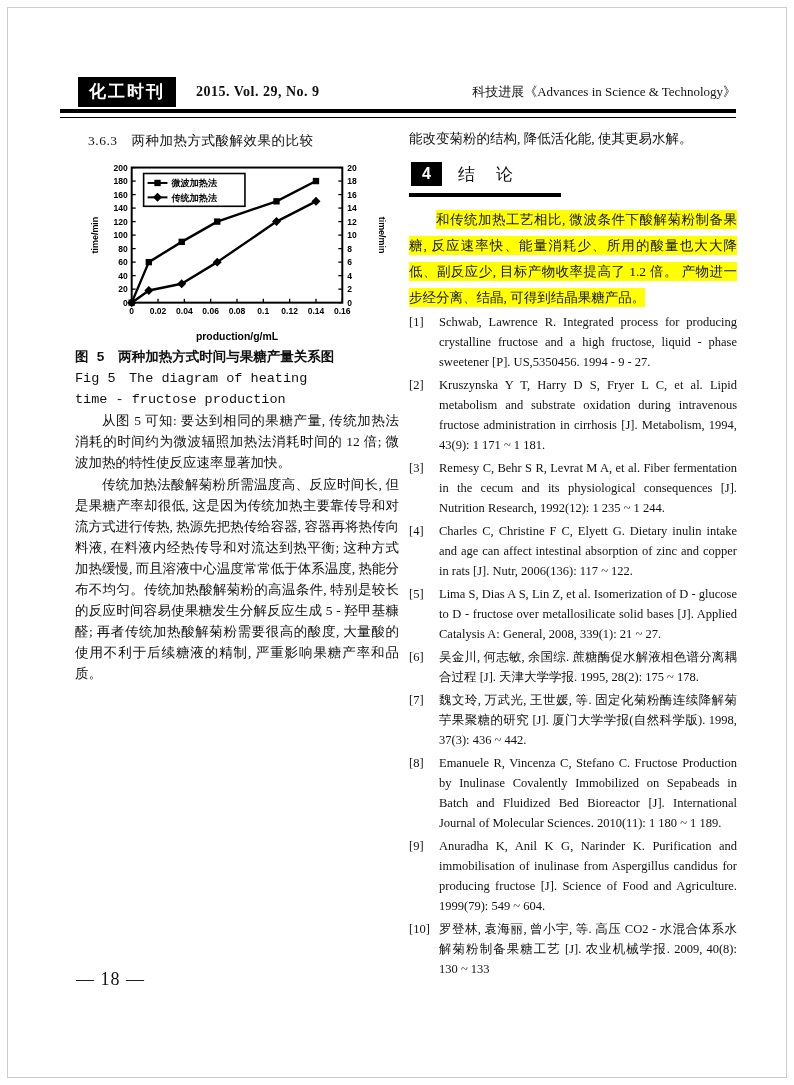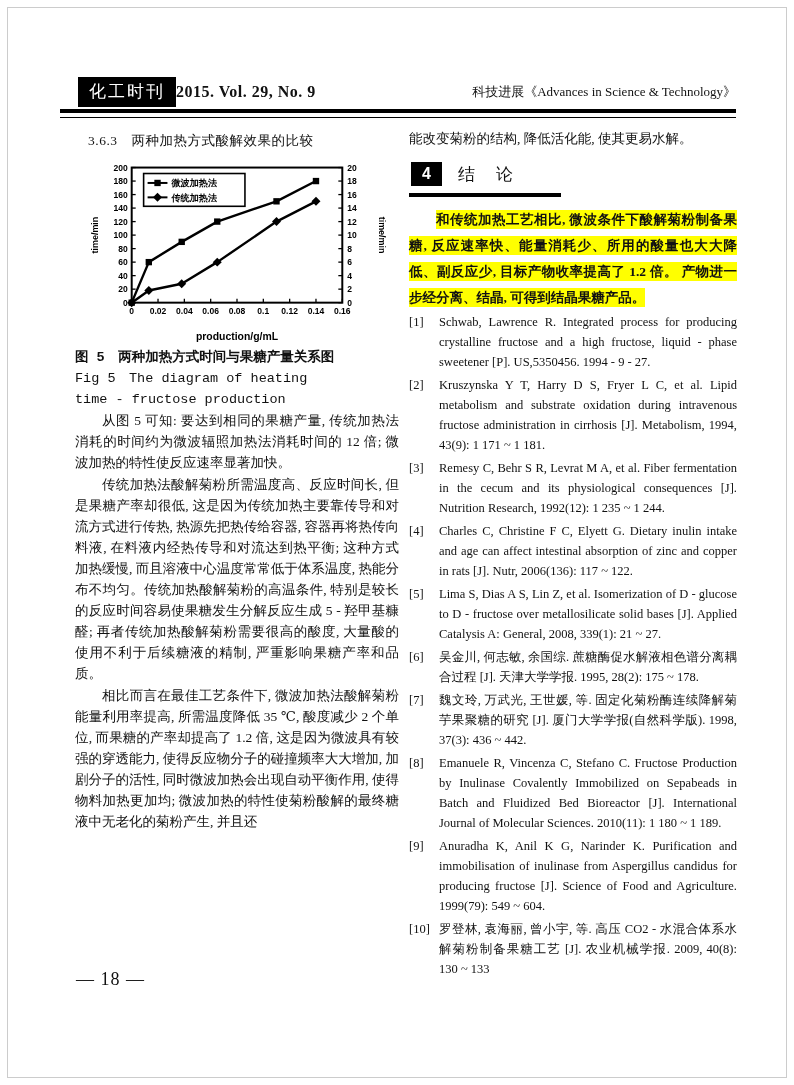"化工时刊" .badge { font-weight: normal -> bold }
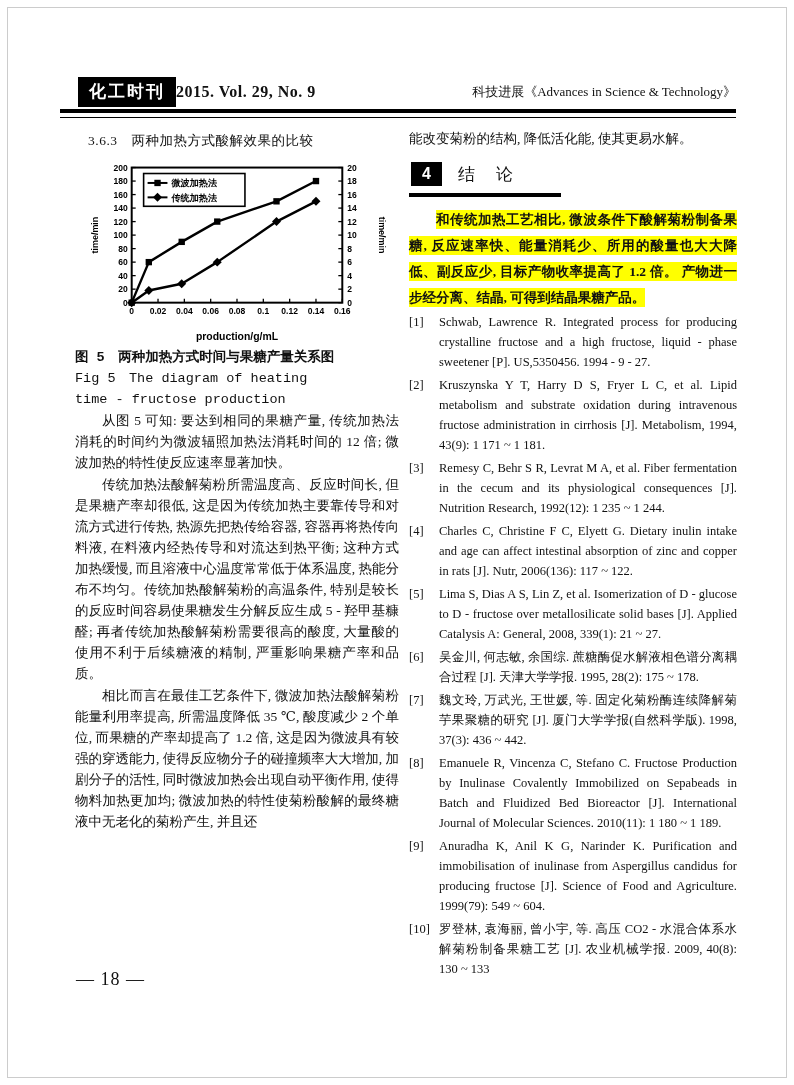"2015. Vol. 29, No. 9" .issue { font-size: 16px -> 14px; margin-left: none -> 20px }
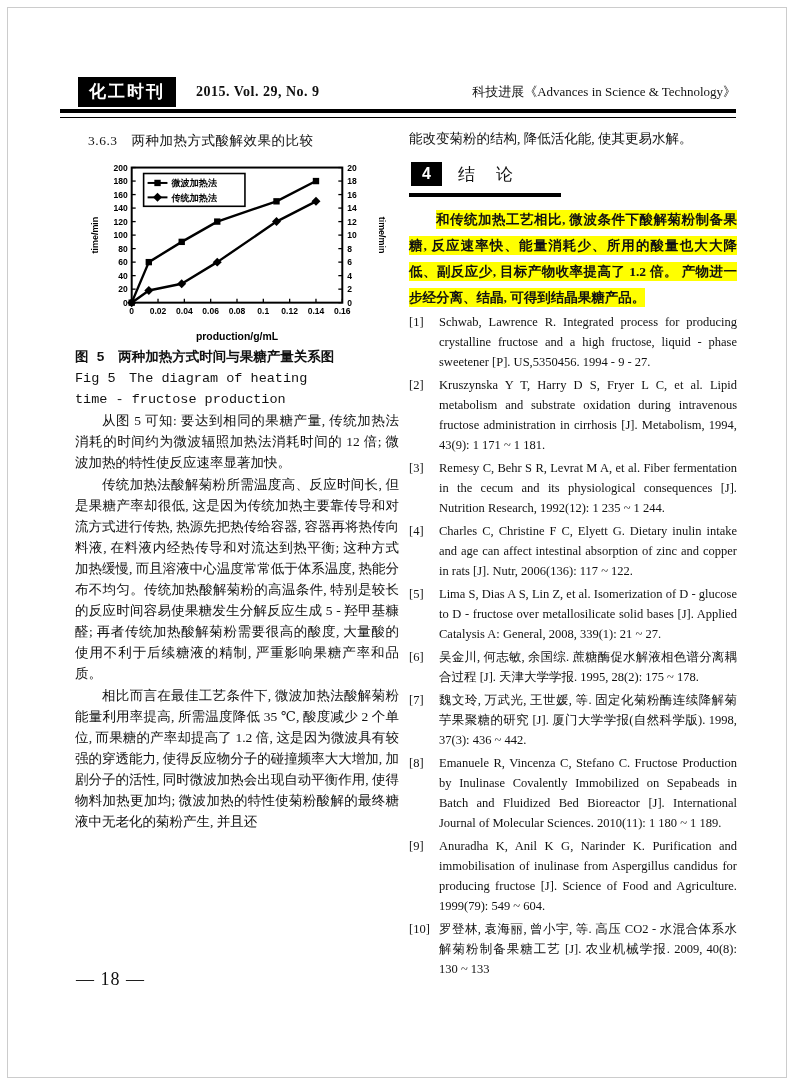"和传统加热工艺相比, 微波条件下酸解菊粉制备果糖," .hl { font-weight: bold -> none }
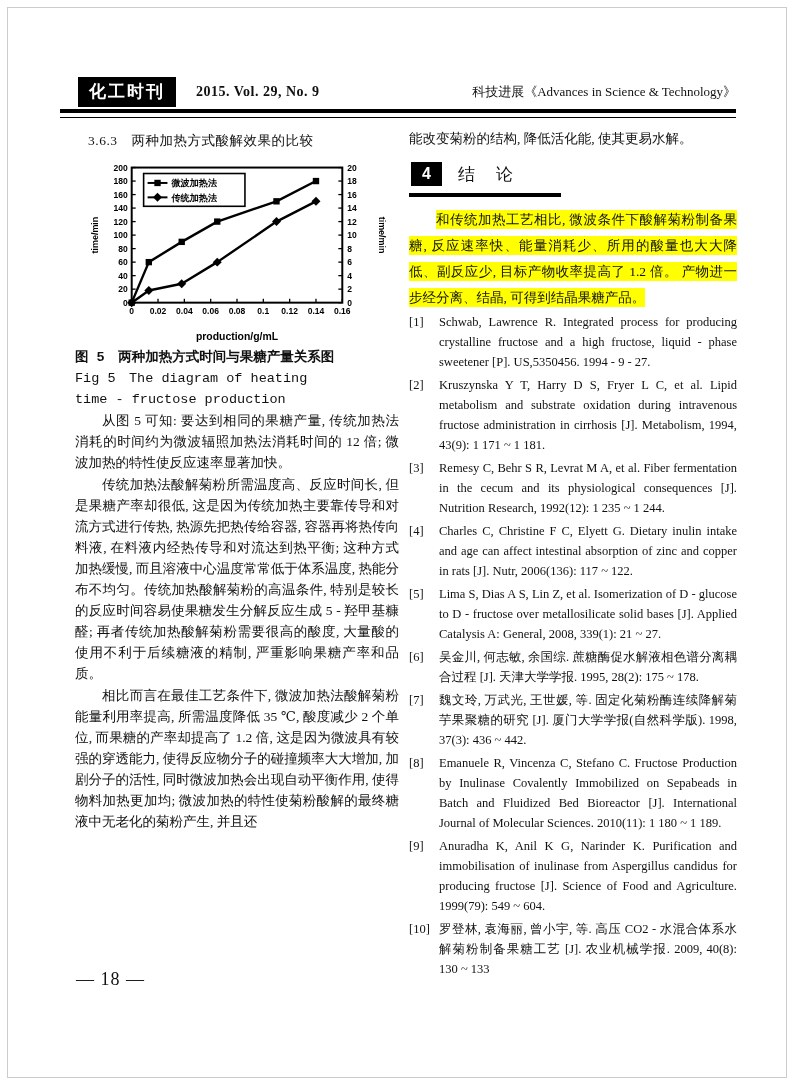"相比而言在最佳工艺条件下, 微波加热法酸解菊粉能量利用率提高, 所需温度降低" p.body { html: <p>相比而言在最佳工艺条件下, 微波加热法酸解菊粉能量利用率提高, 所需温度降低 35 ℃, 酸度减少 2 个单位, 而果糖的产率却提高了 1.2 倍, 这是因为微波具有较强的穿透能力, 使得反应物分子的碰撞频率大大增加, 加剧分子的活性, 同时微波加热会出现自动平衡作用, 使得物料加热更加均; 微波加热的特性使菊粉酸解的最终糖液中无老化的菊粉产生, 并且还</p> -> none }
